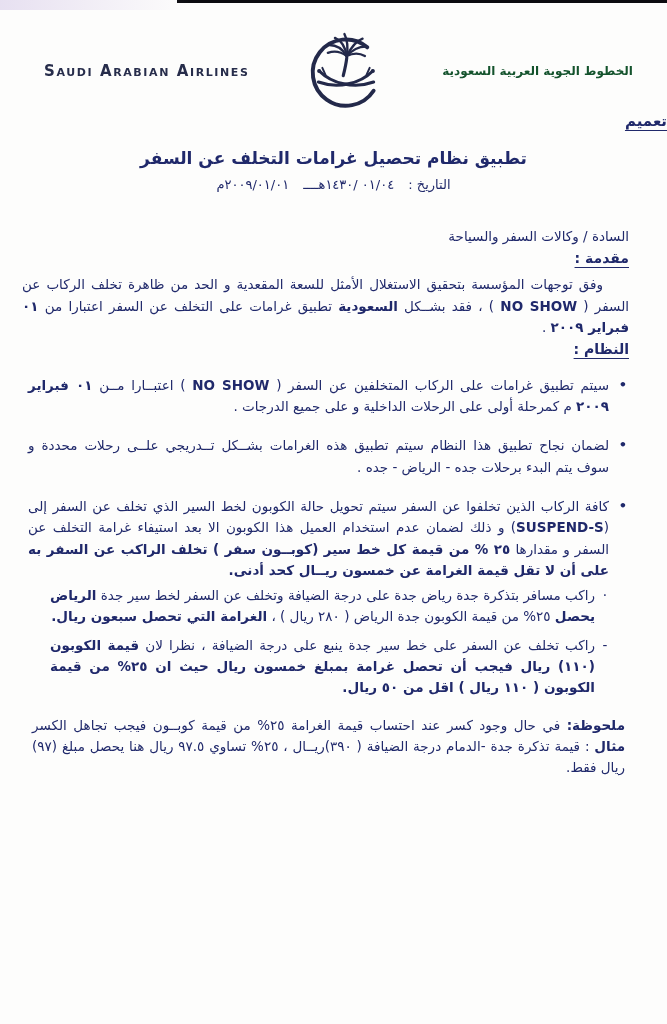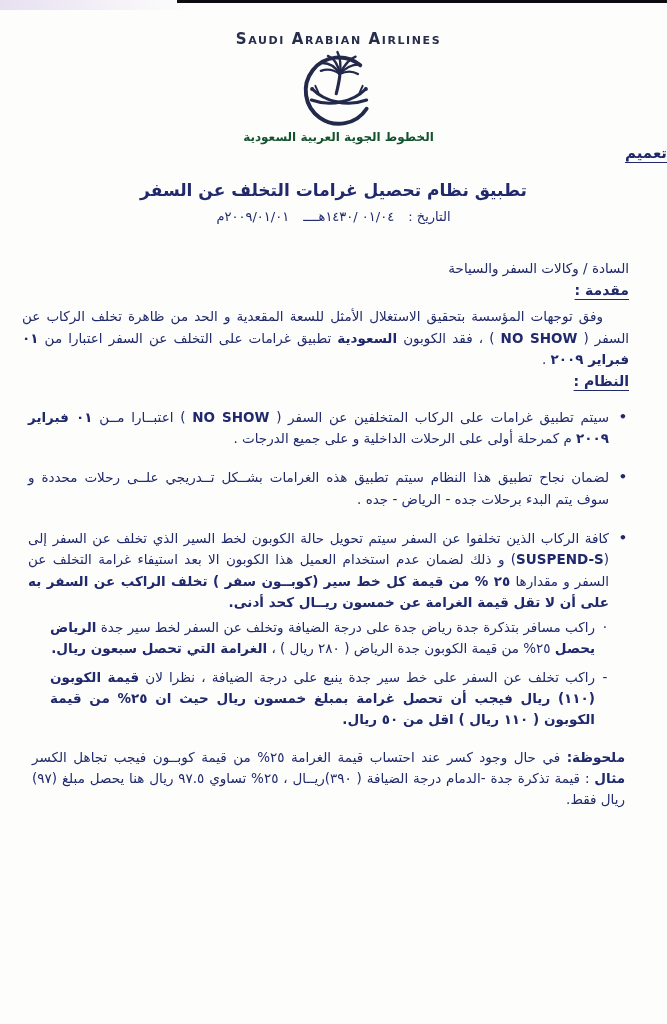"Saudi Arabian Airlines" .header { flex-direction: column -> none }
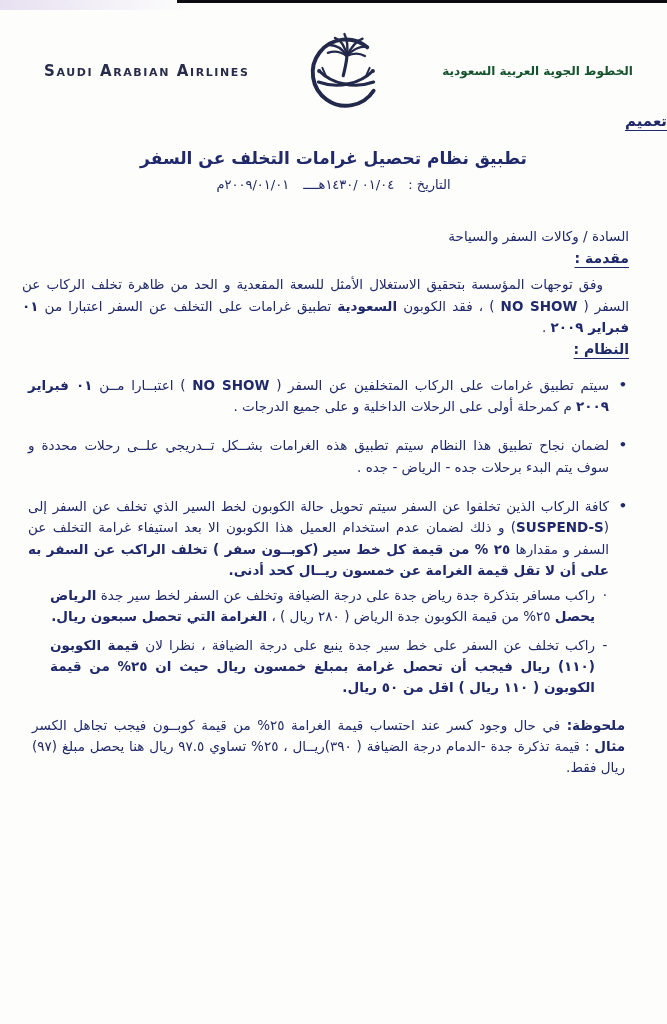") ، فقد الكوبون" span { text: الكوبون -> بشــكل }
